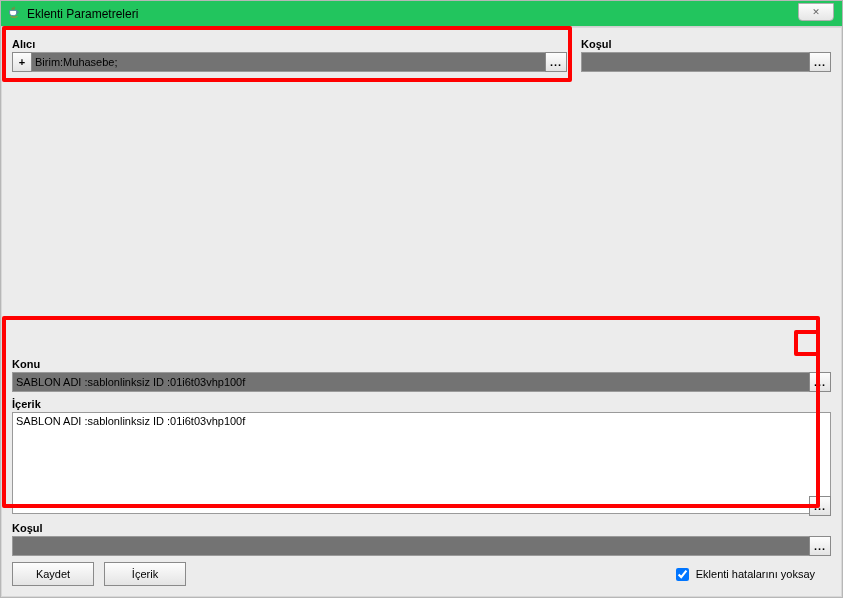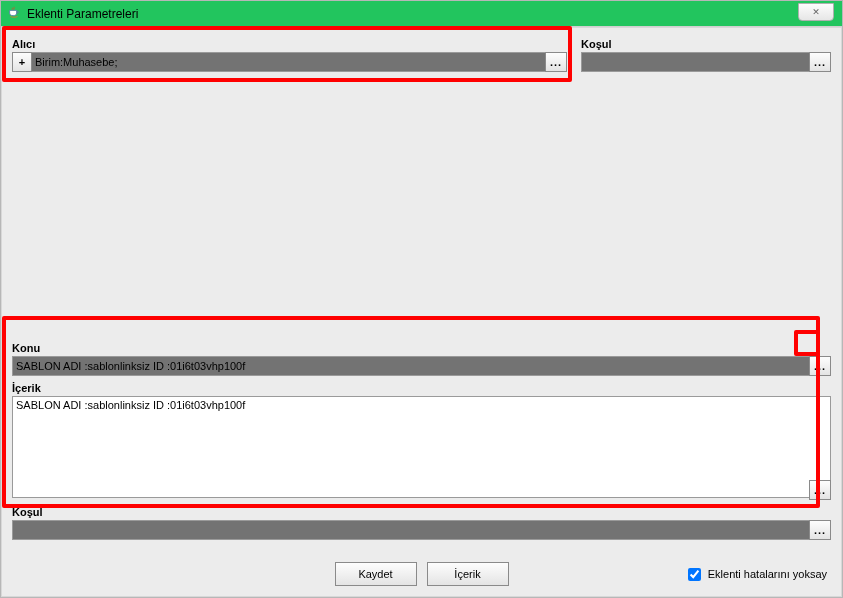"Kaydet" .btnbar { justify-content: center -> none; margin-top: 16px -> 0 }
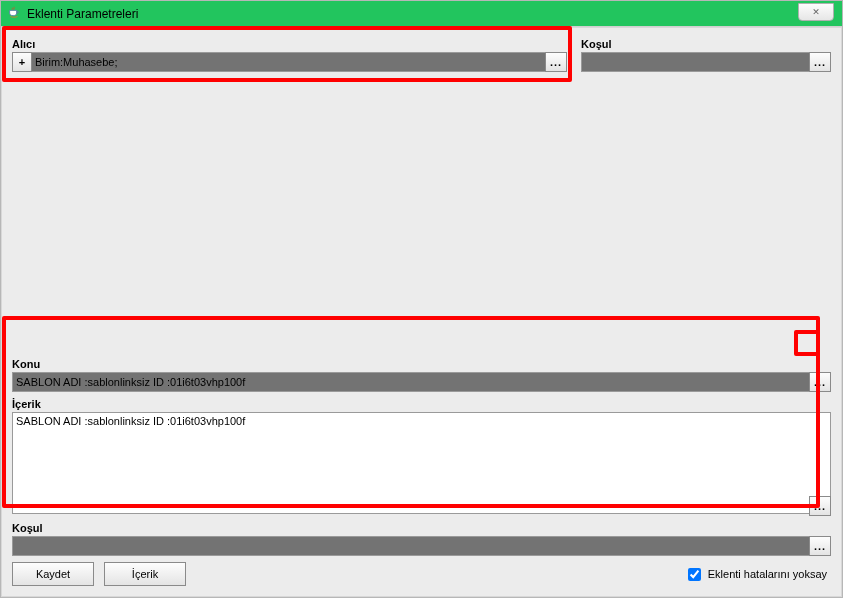"Eklenti hatalarını yoksay" .chkwrap { right: 4px -> 16px }
